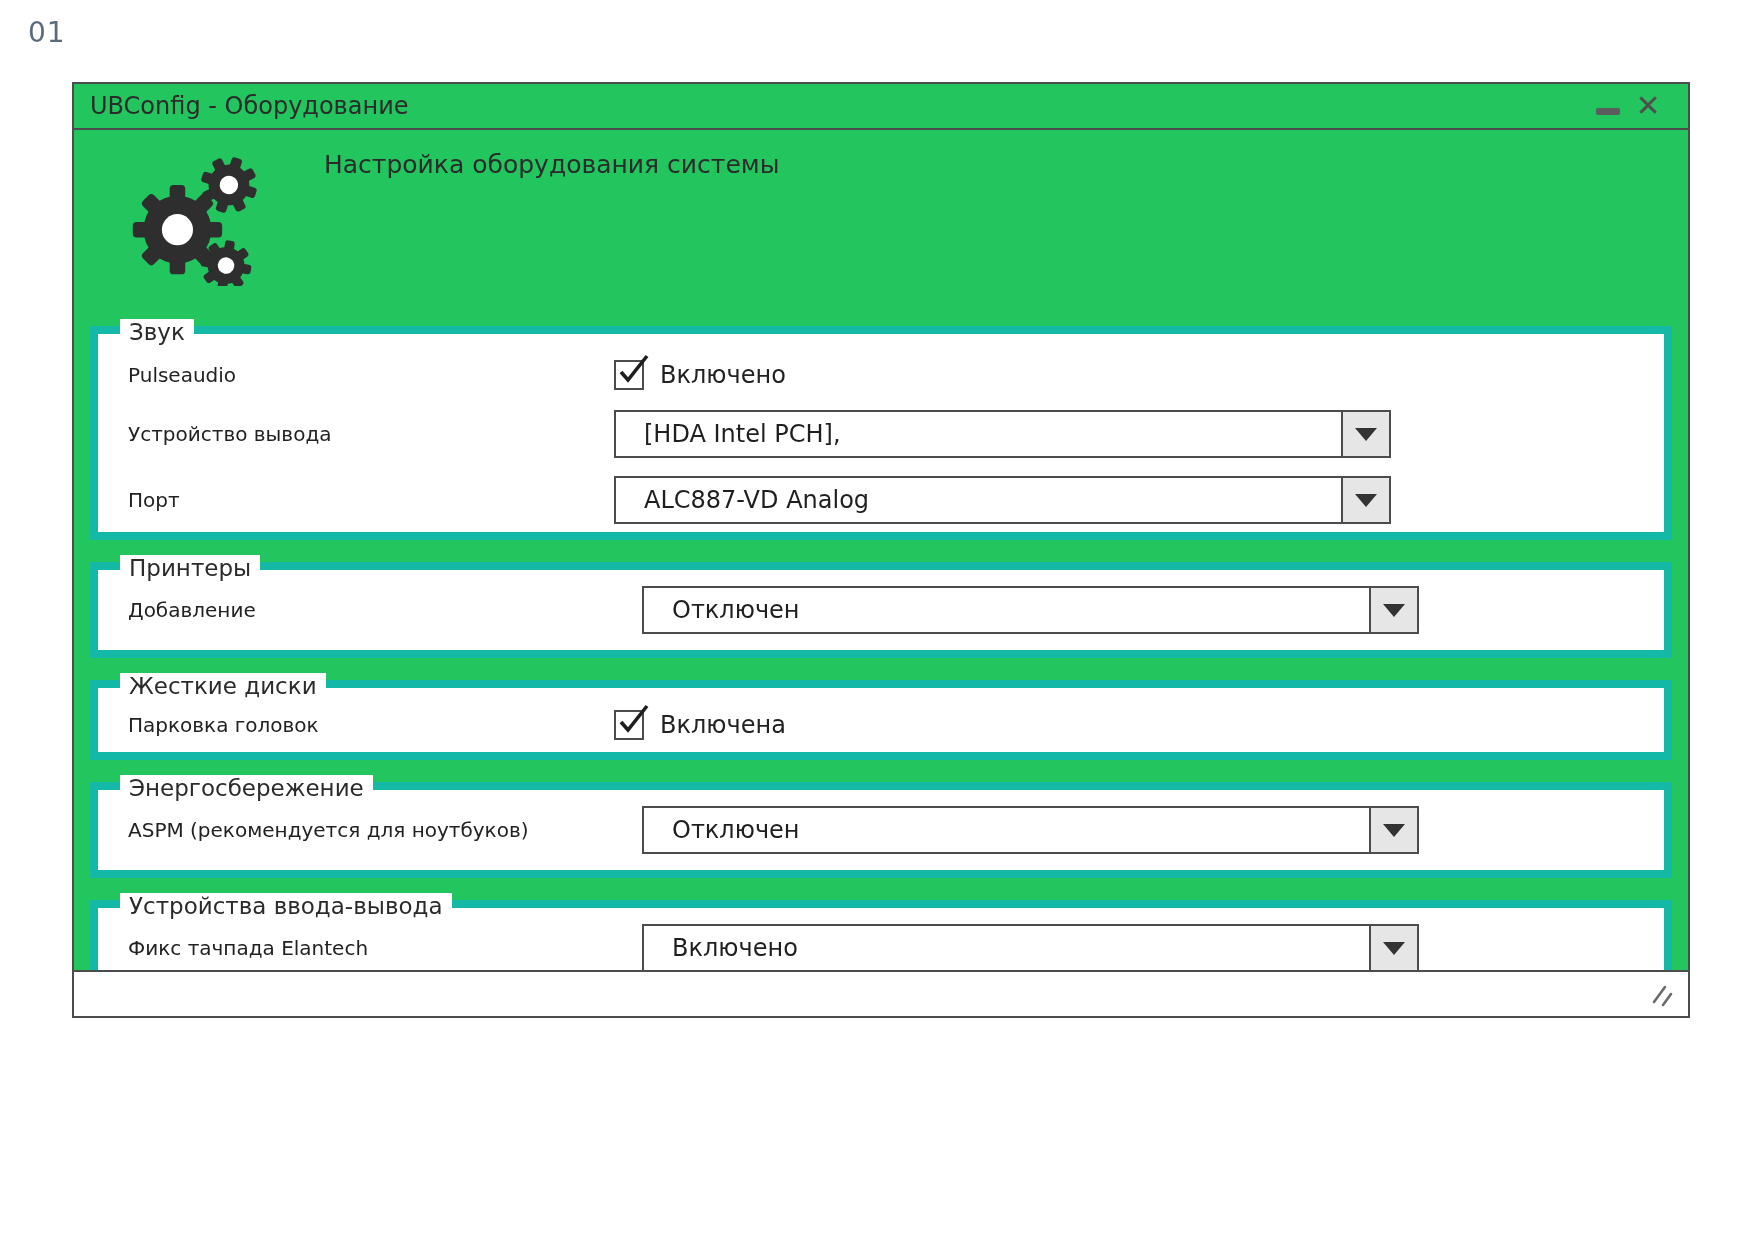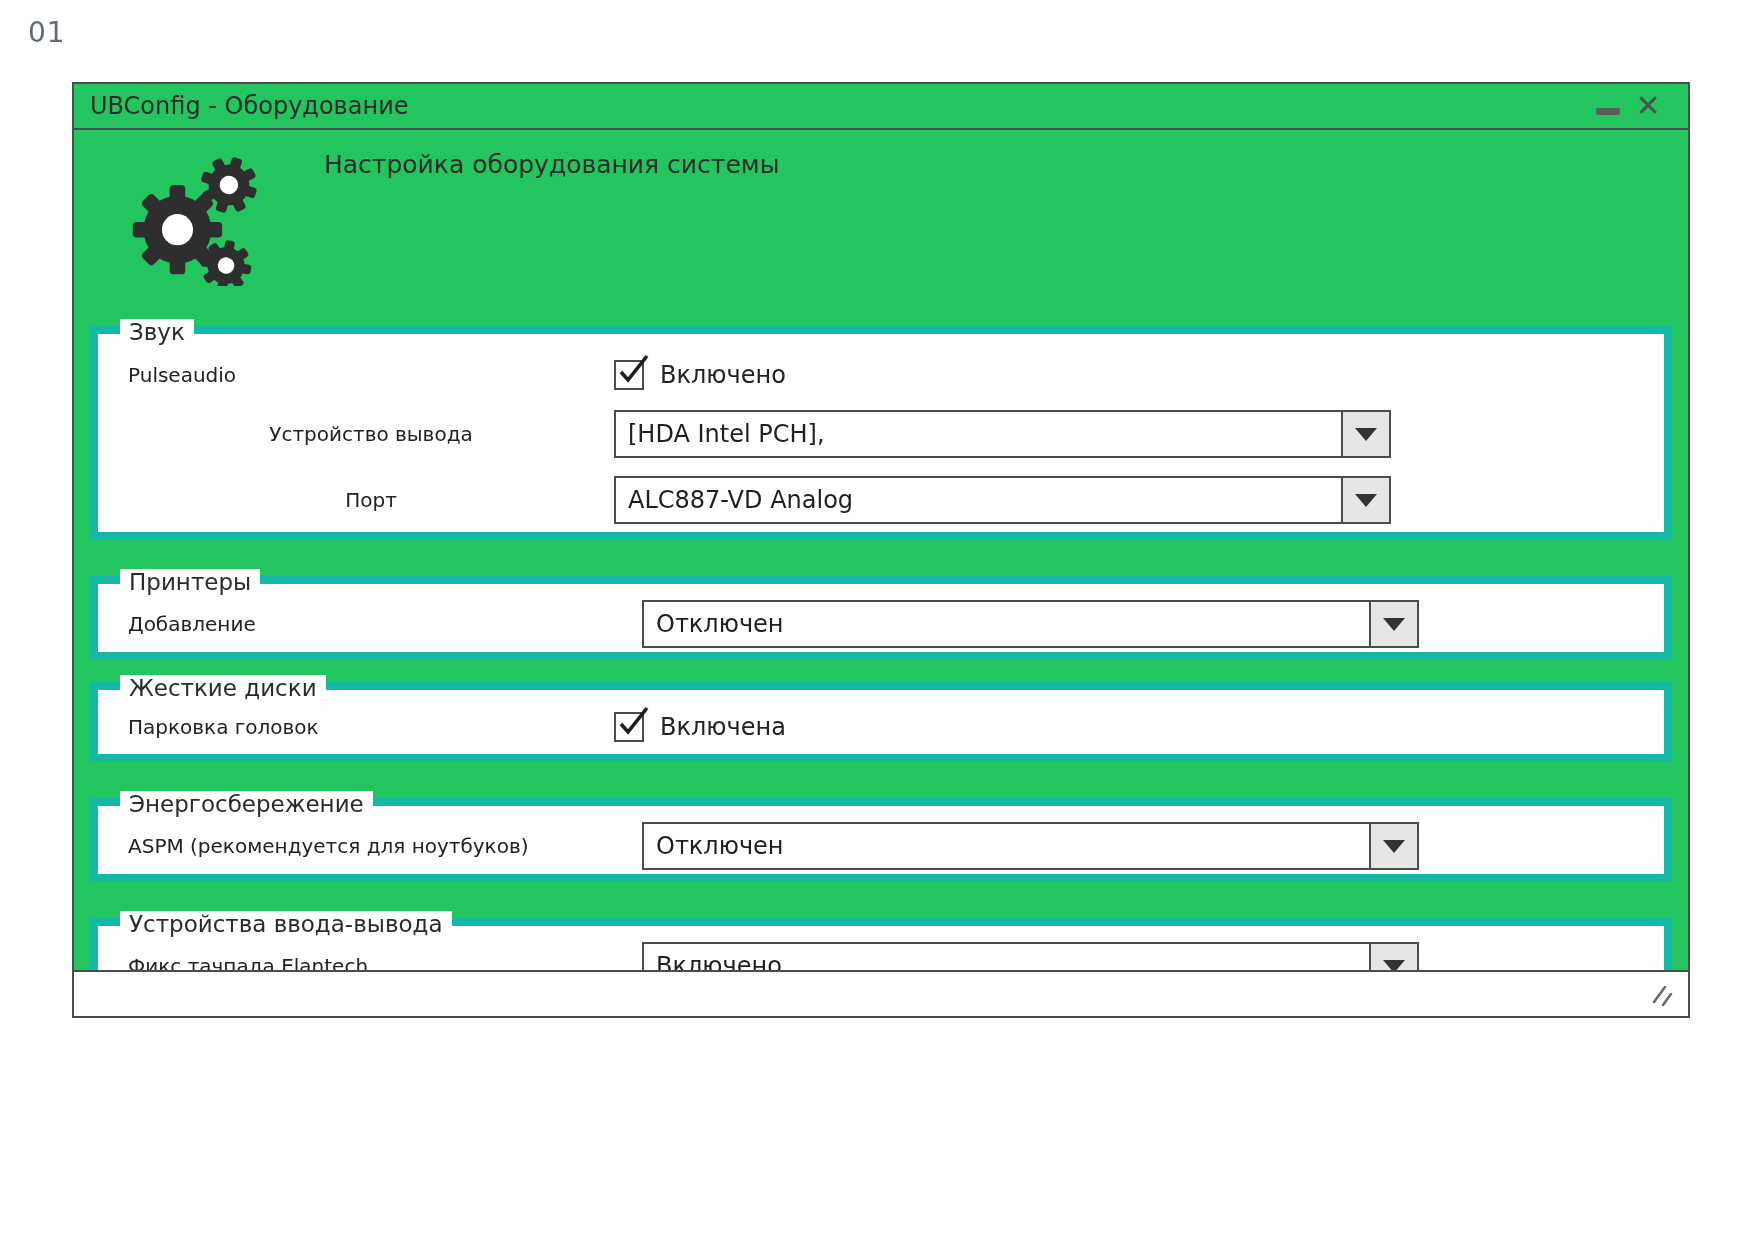"Устройство вывода" .g1 .row-2,.g1 .row-3 { text-align: center -> none }
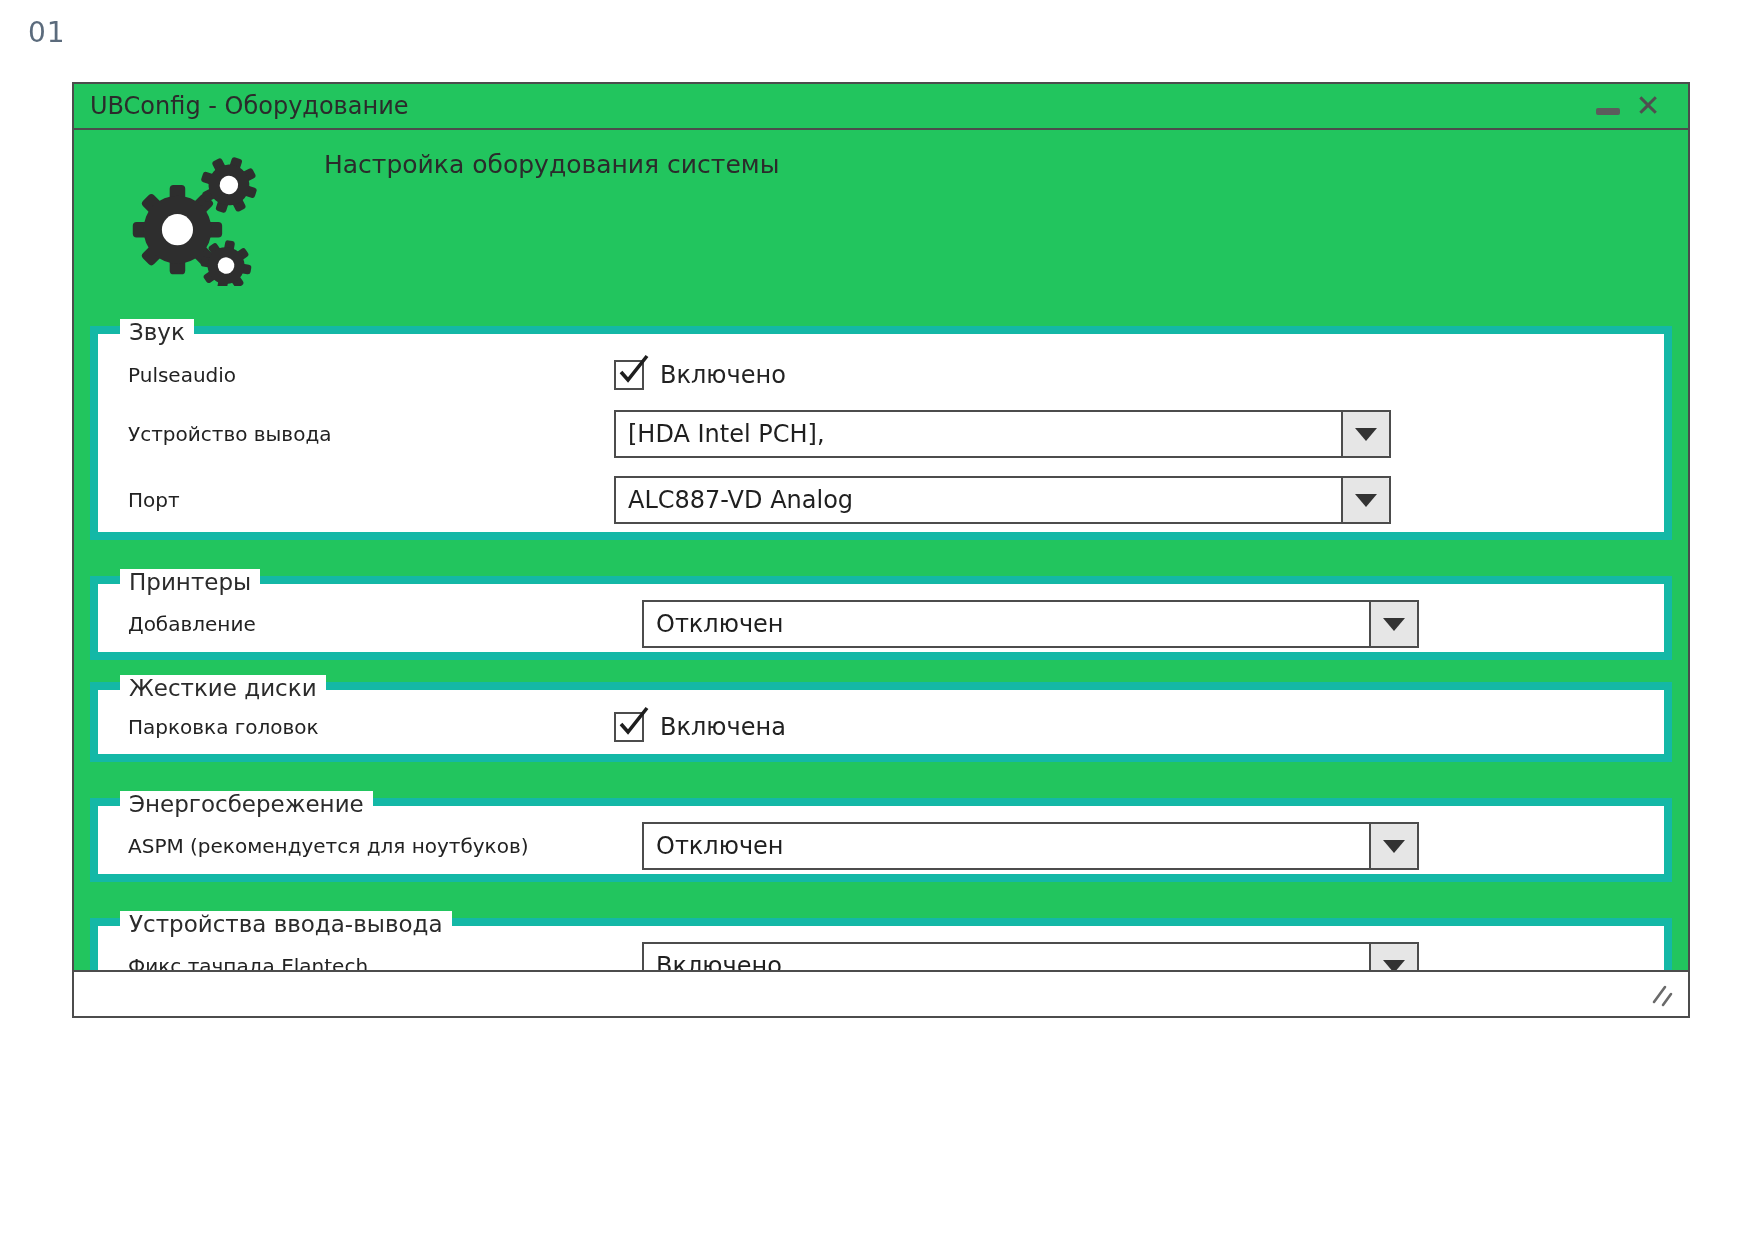"[HDA Intel PCH]," .dd-value { padding-left: 12px -> 28px }
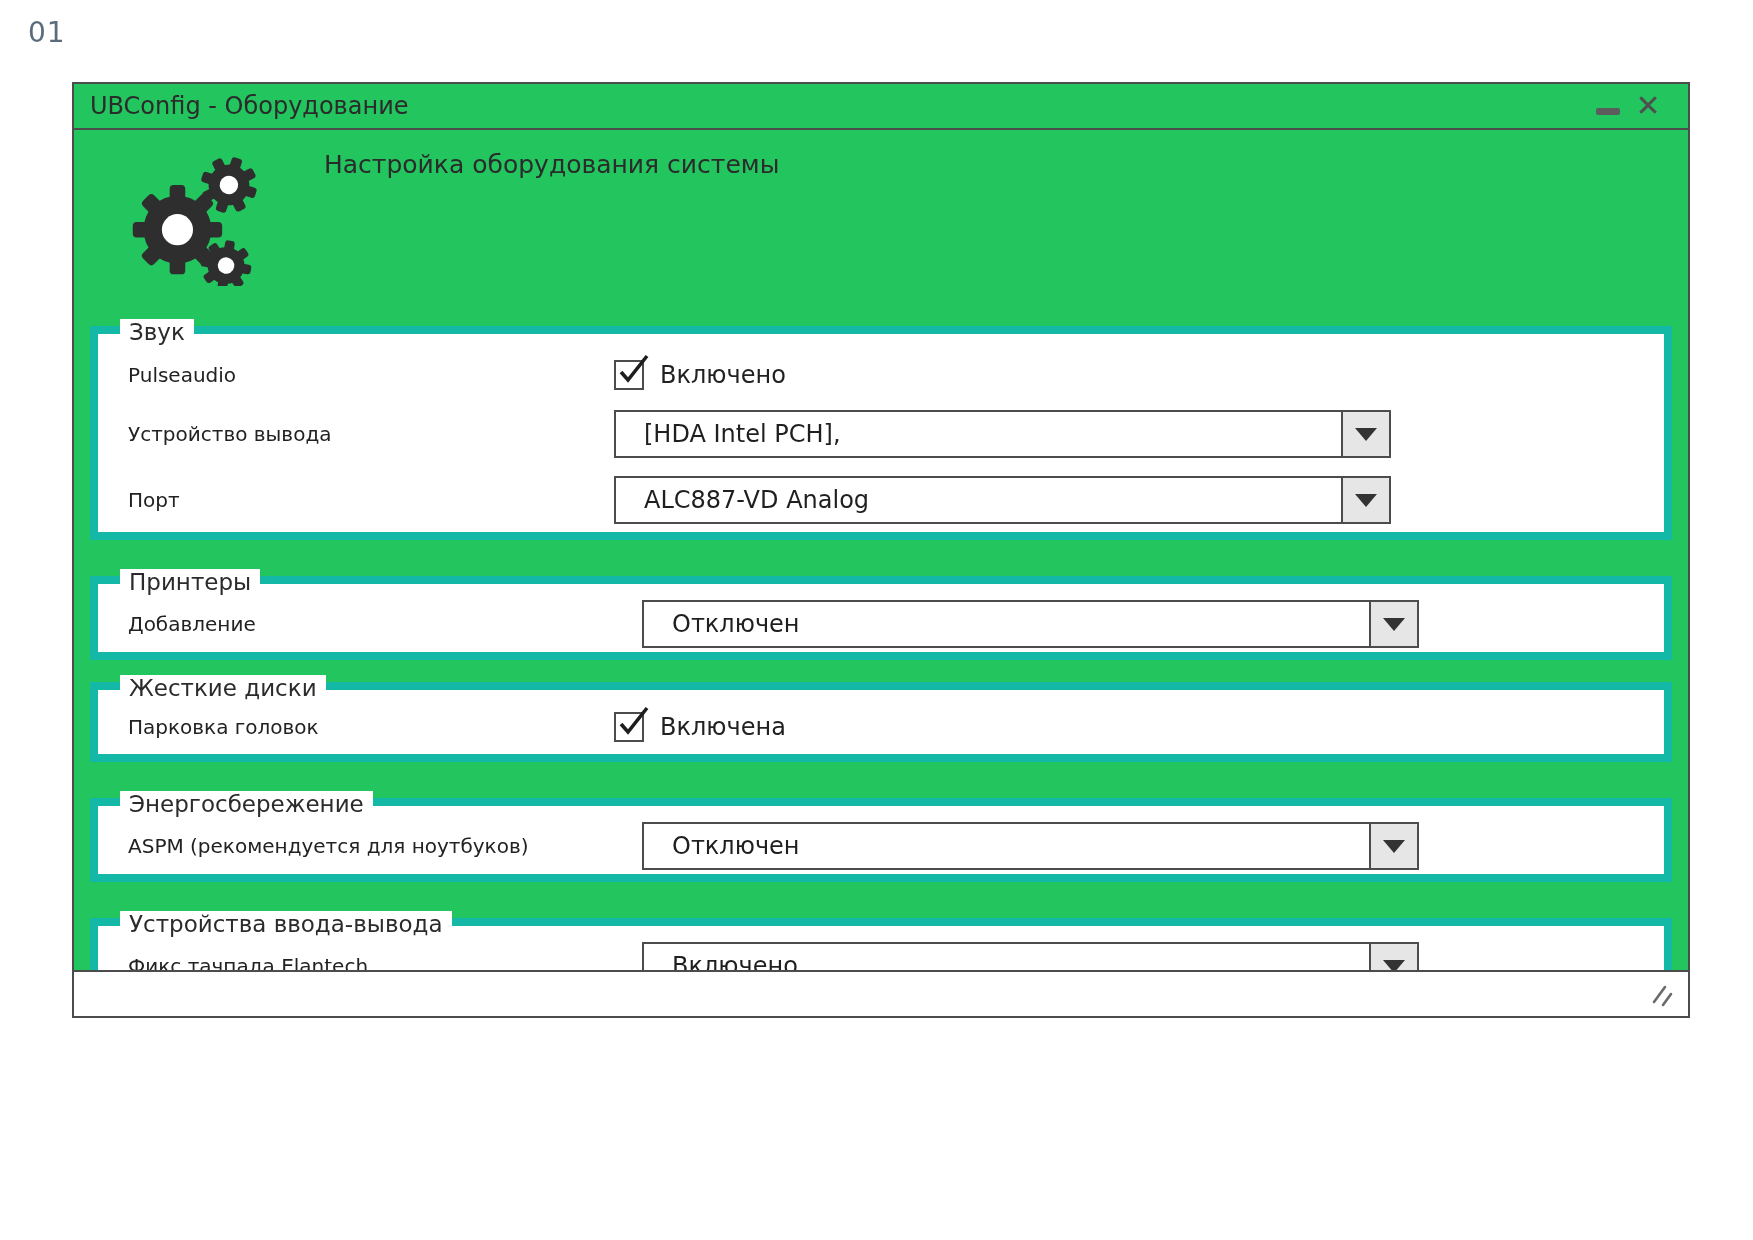"Принтеры" .g2,.g4,.g5 { height: 84px -> 96px; margin-top: 36px -> 22px }
